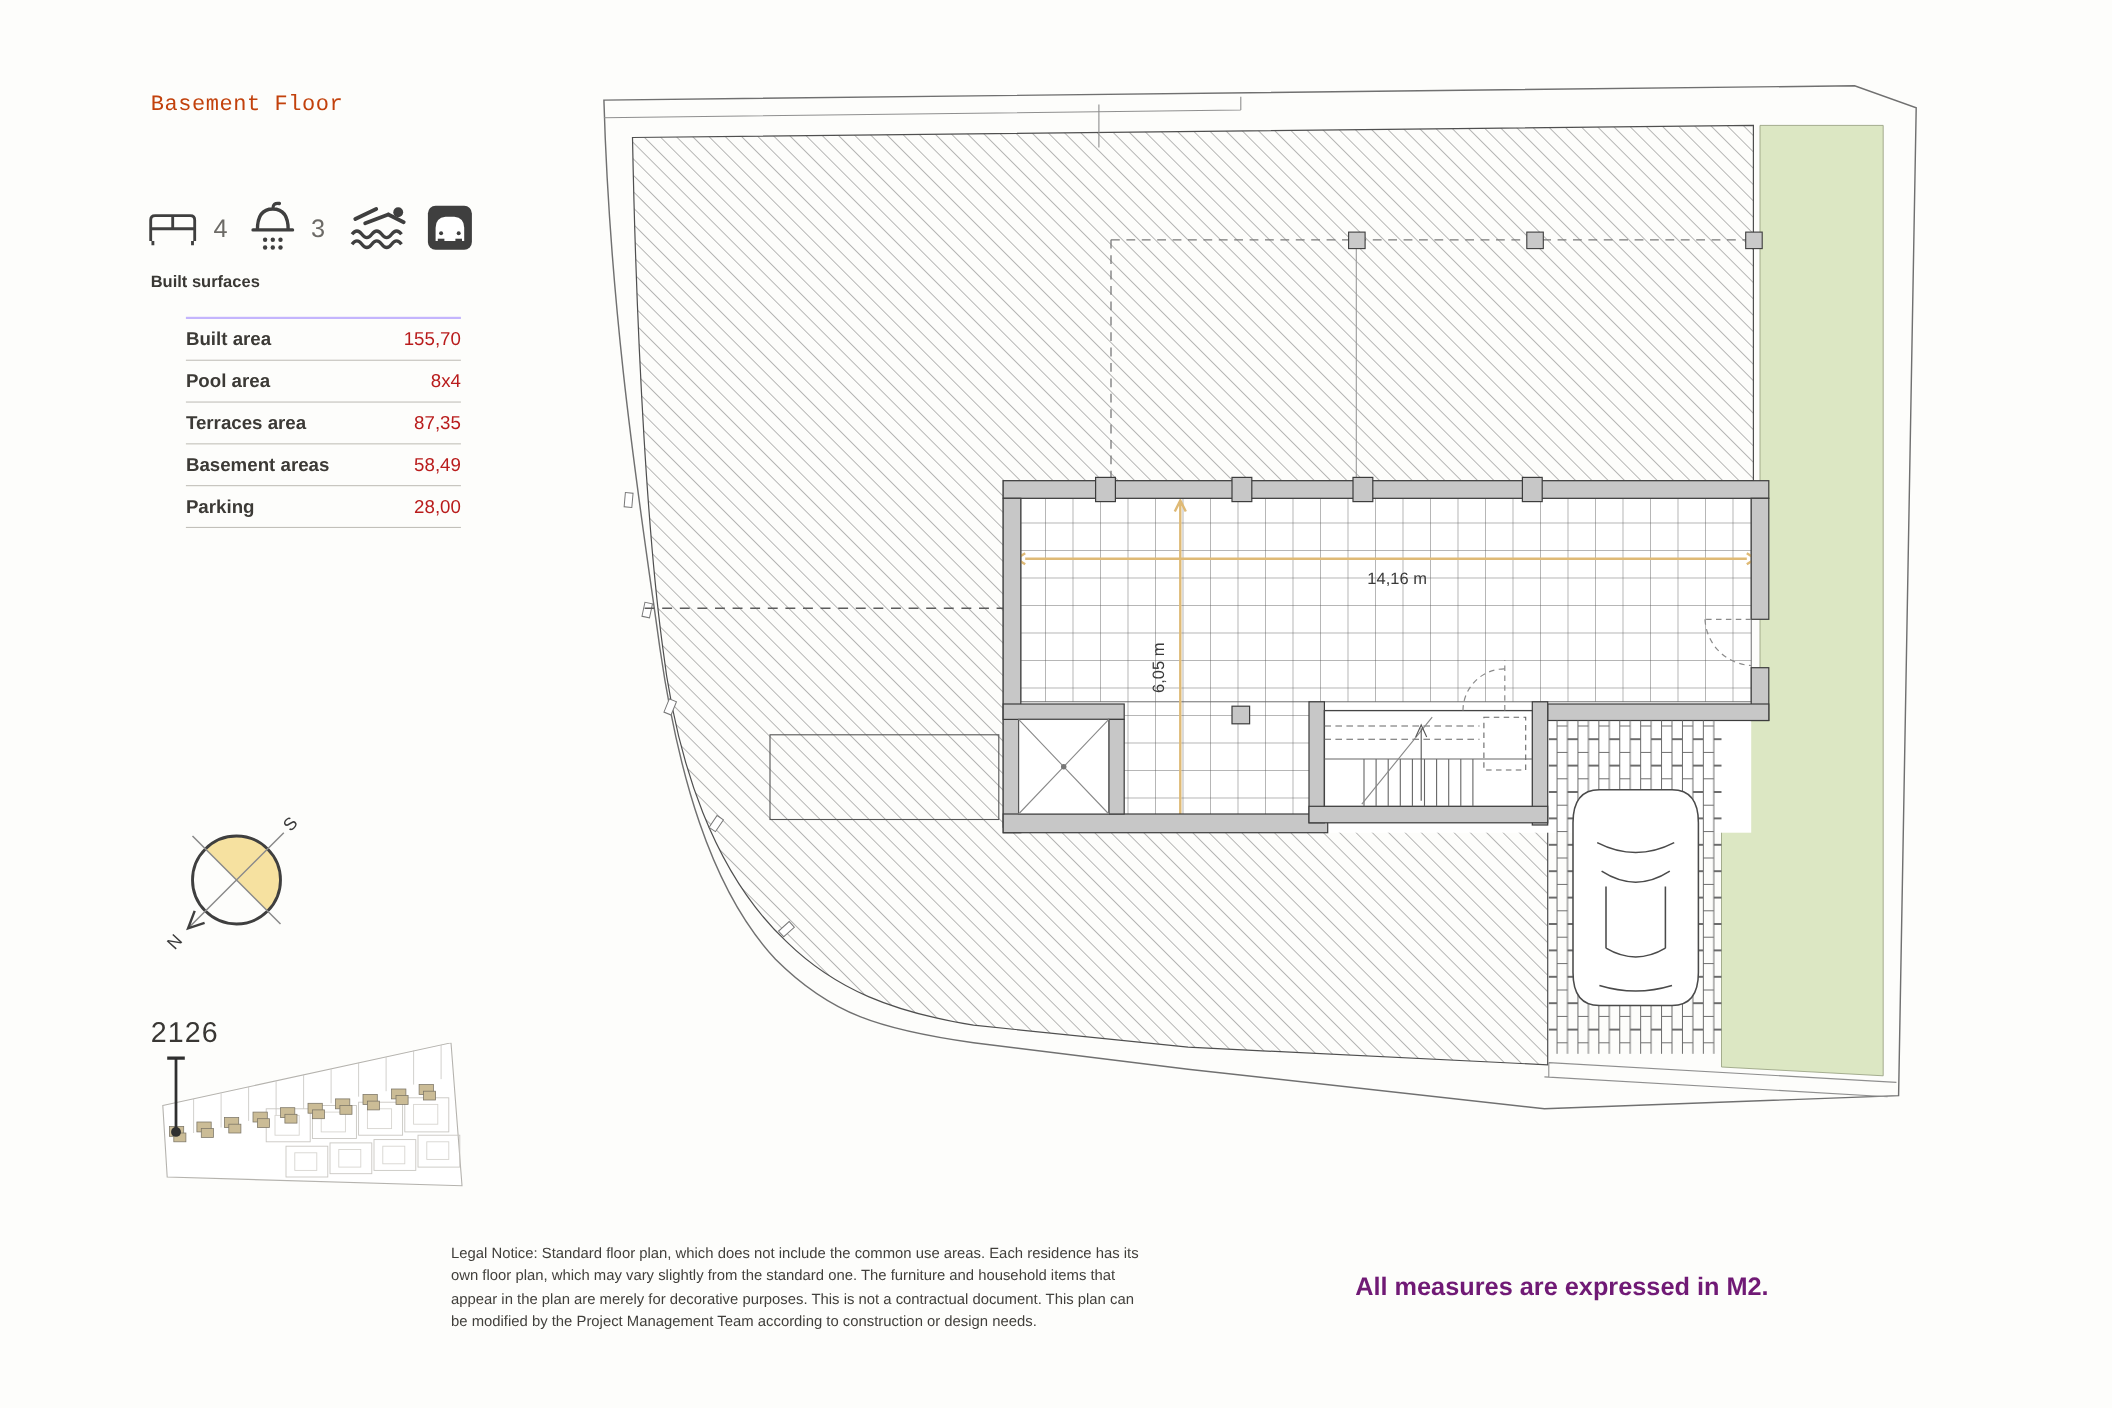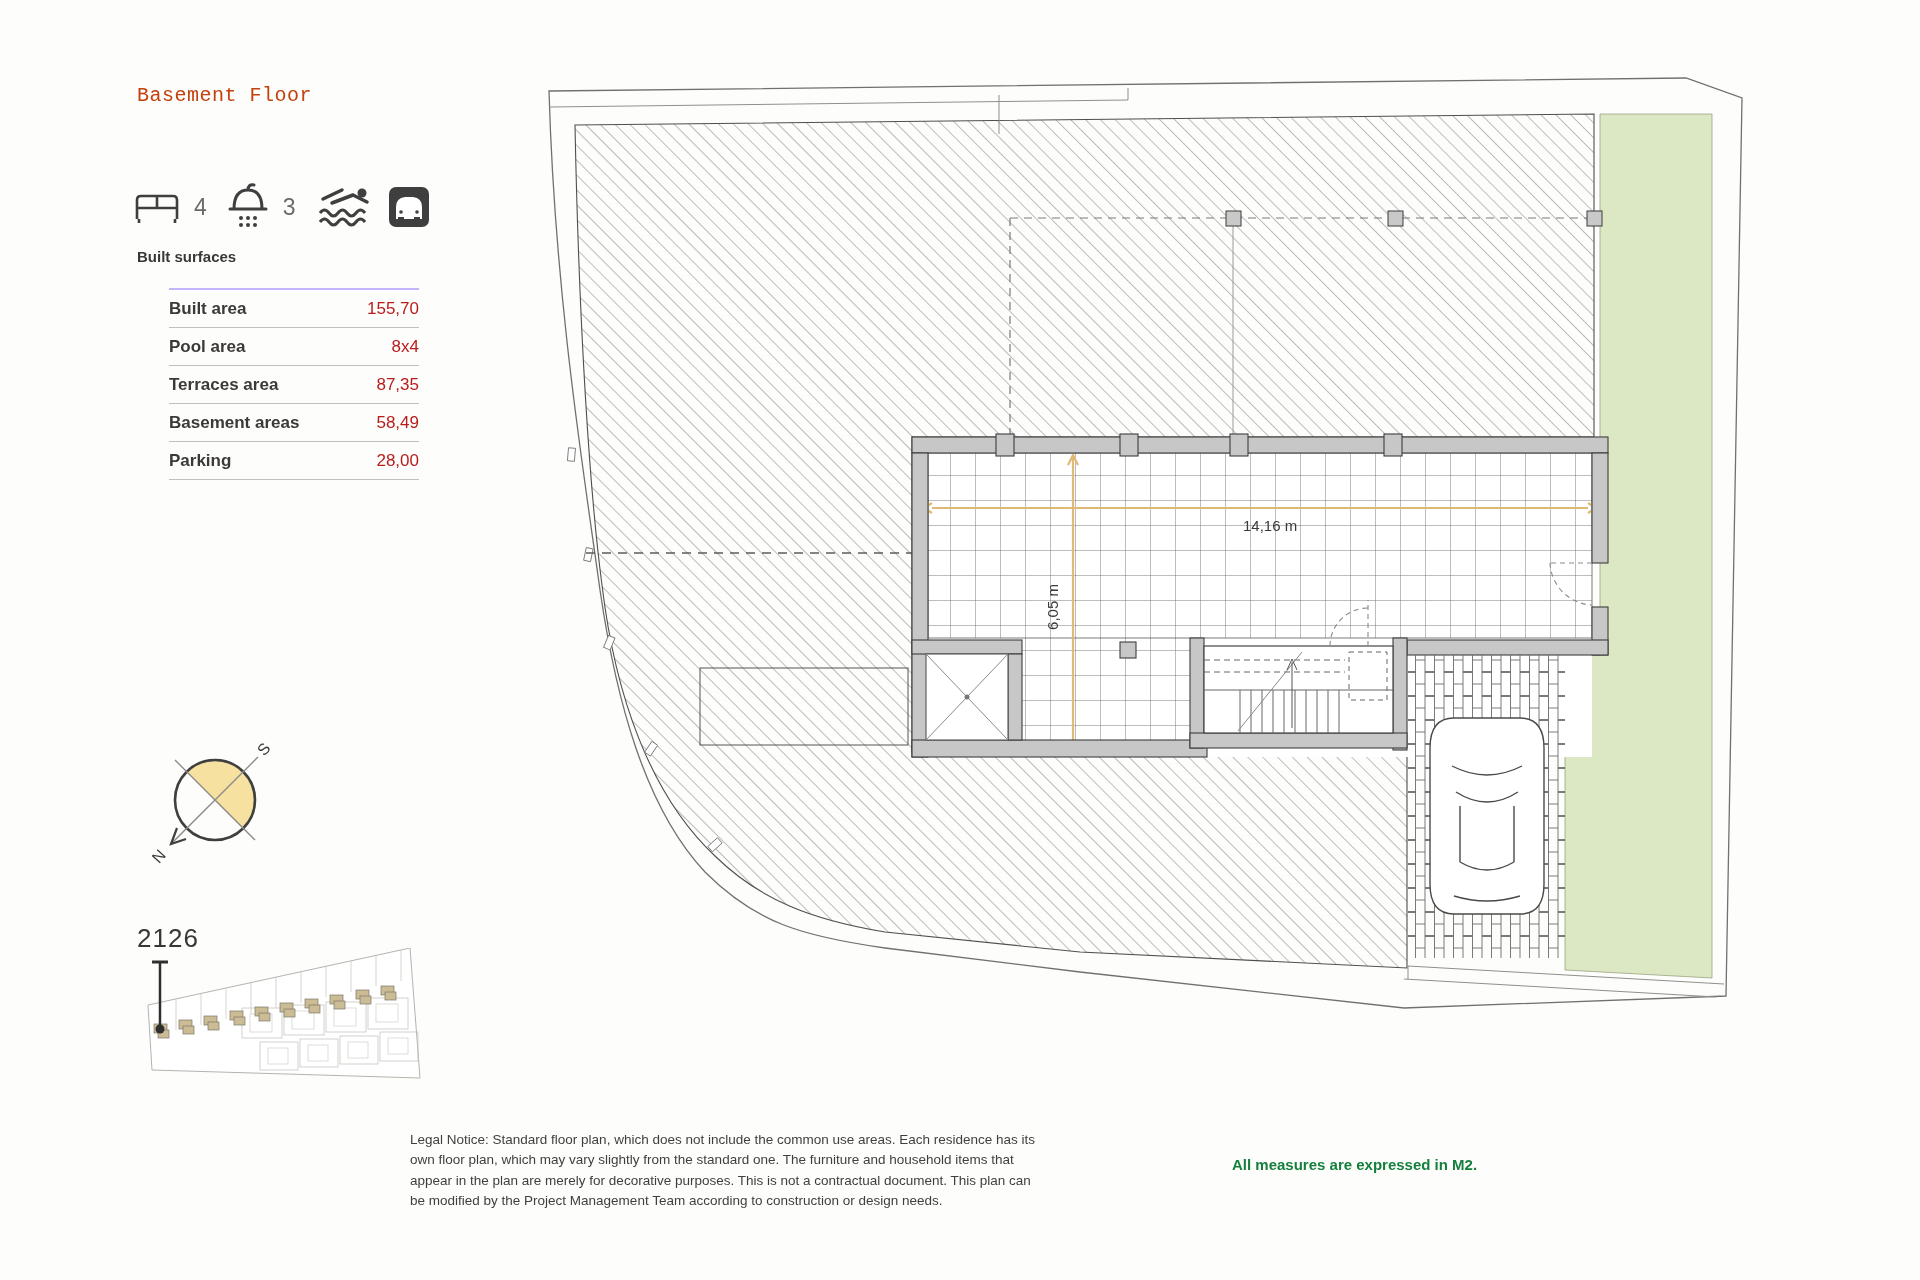"All measures are expressed in" #measures { color: #15803d -> #701a75; font-size: 15px -> 23px }
